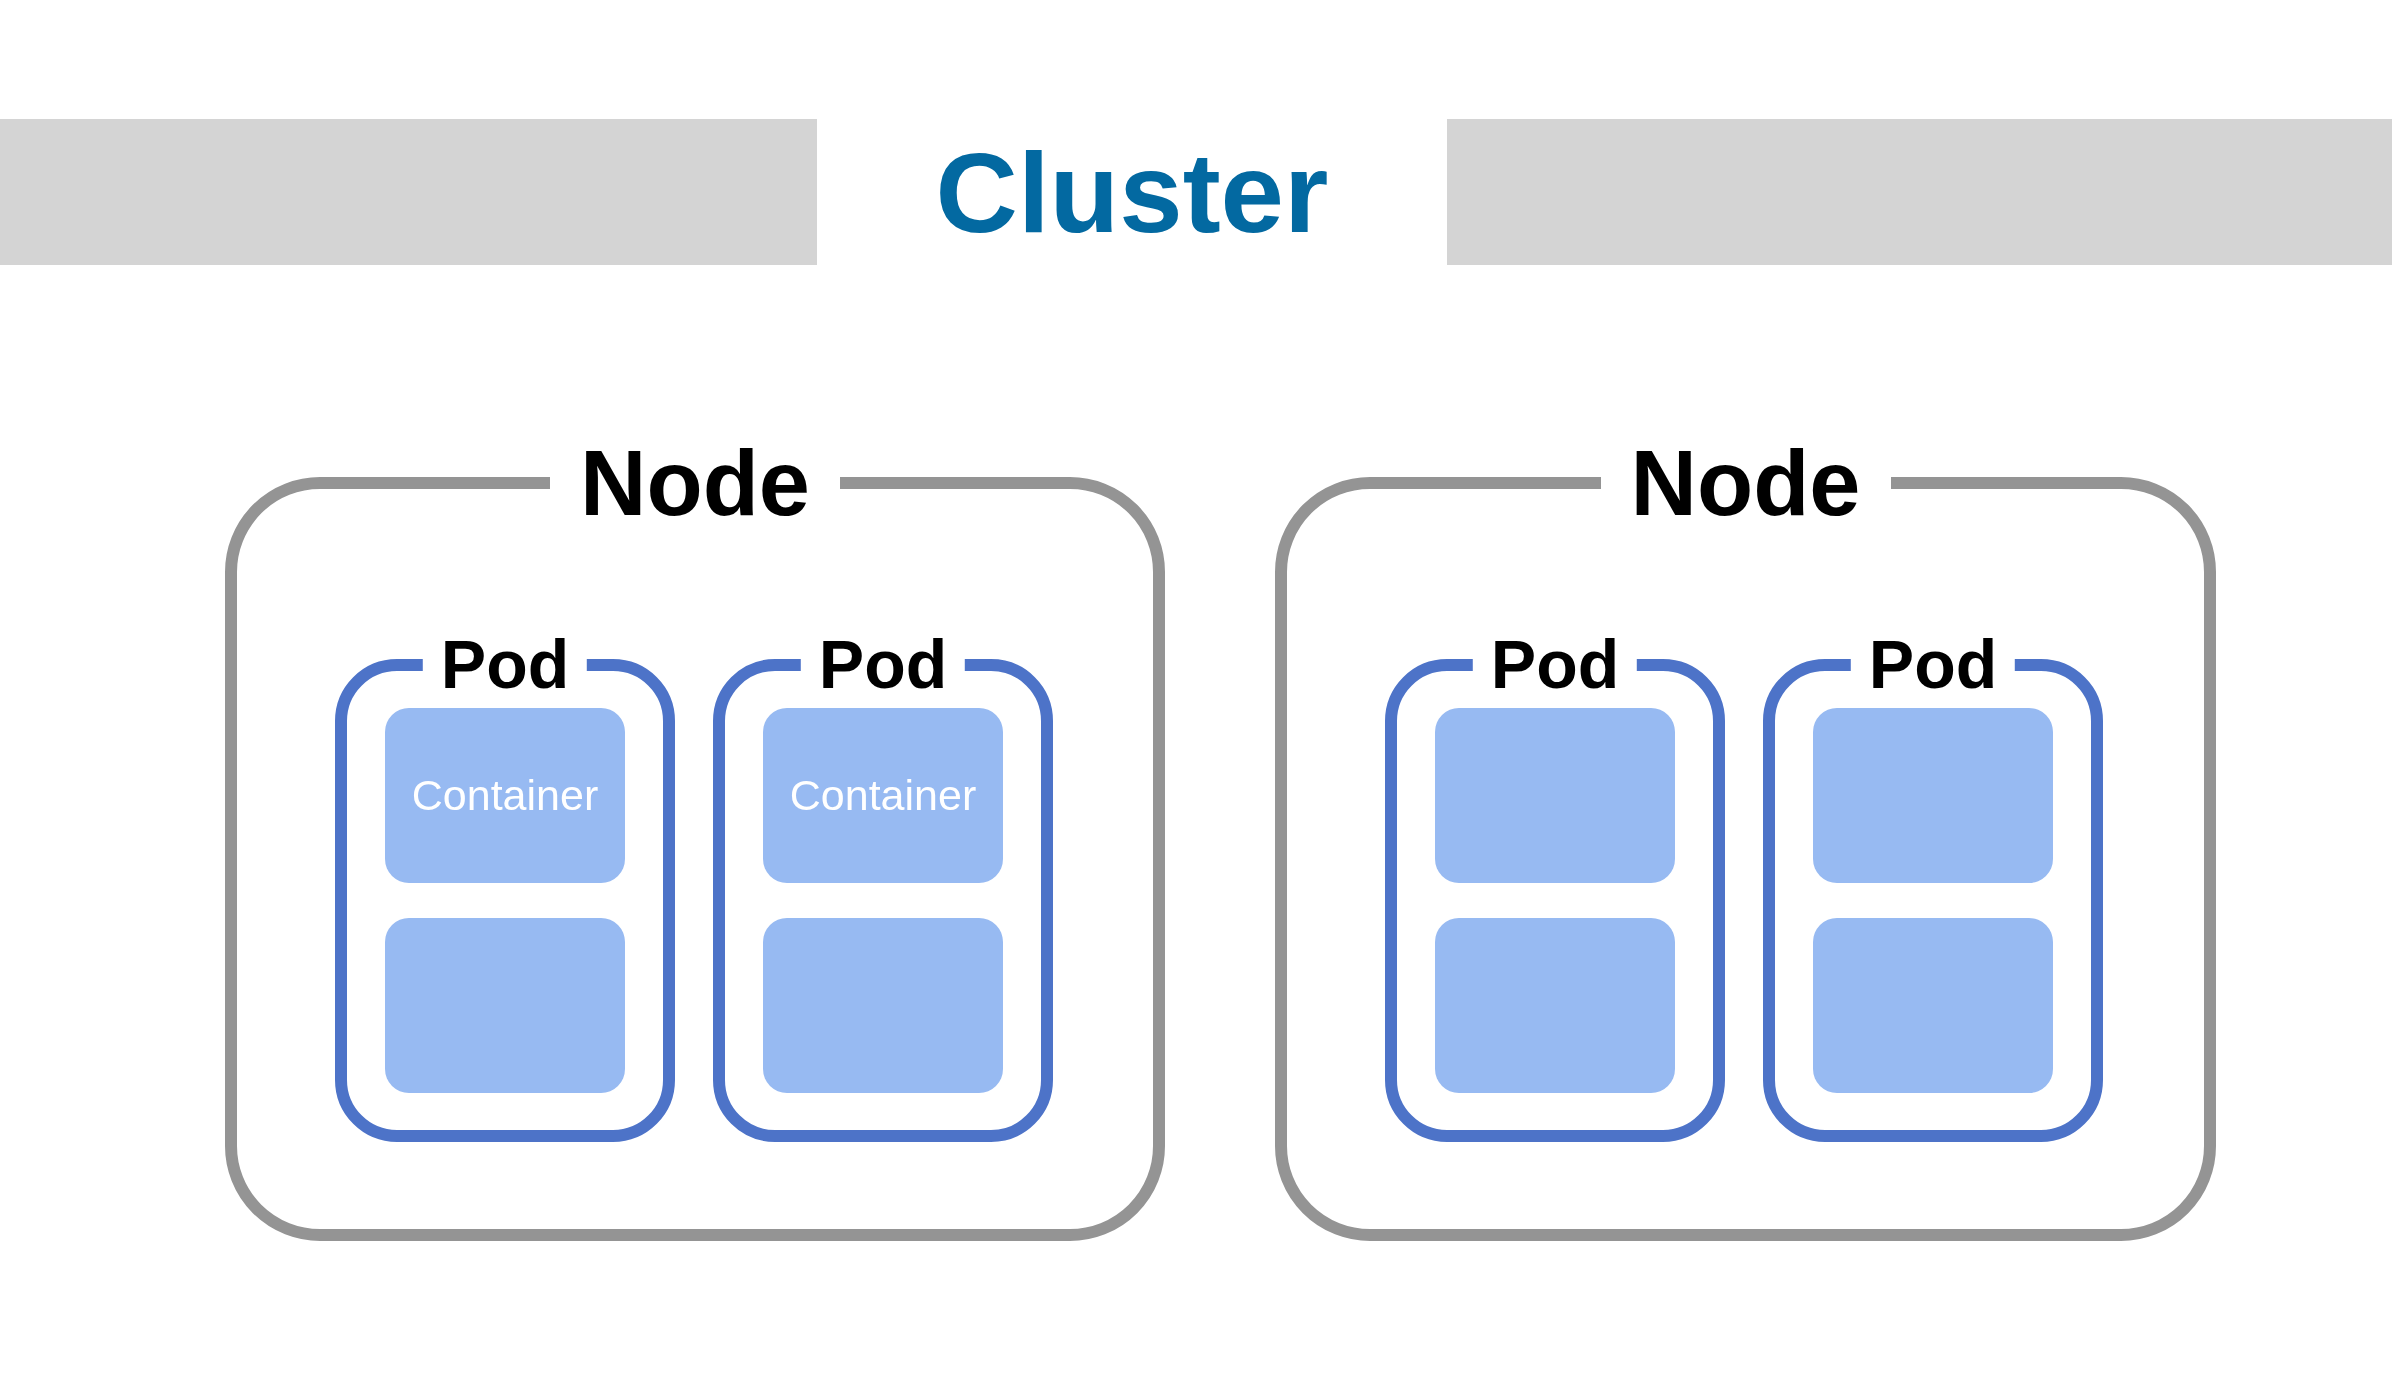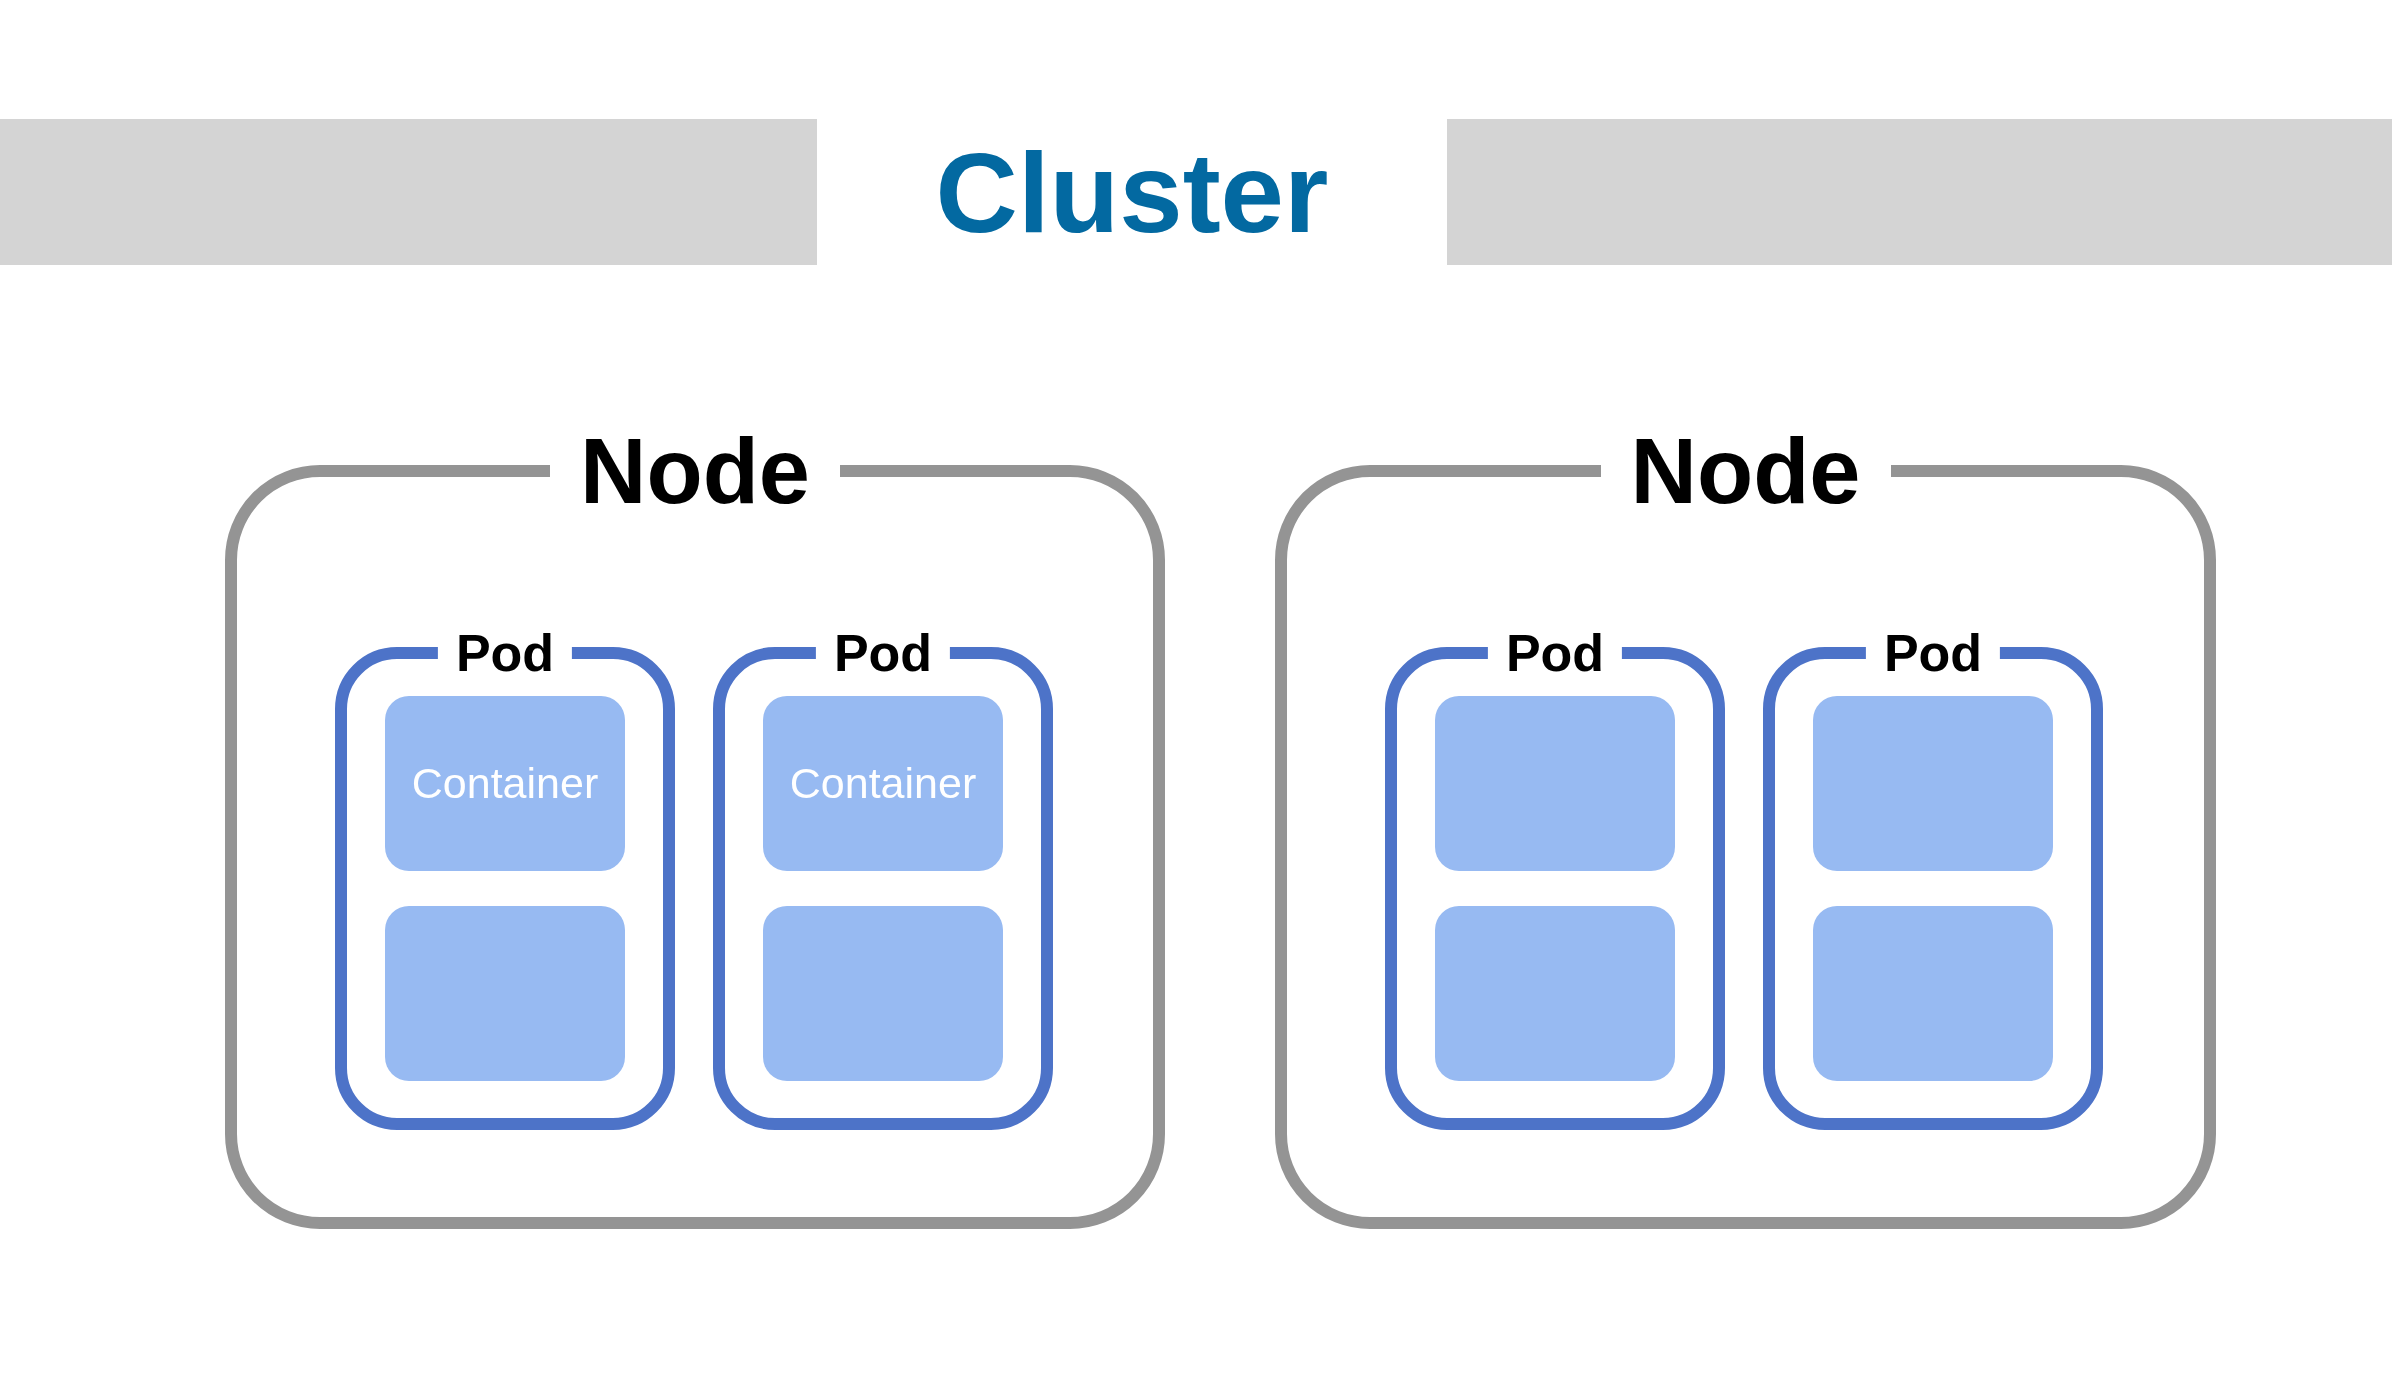"Node" .node { top: 465px -> 477px }
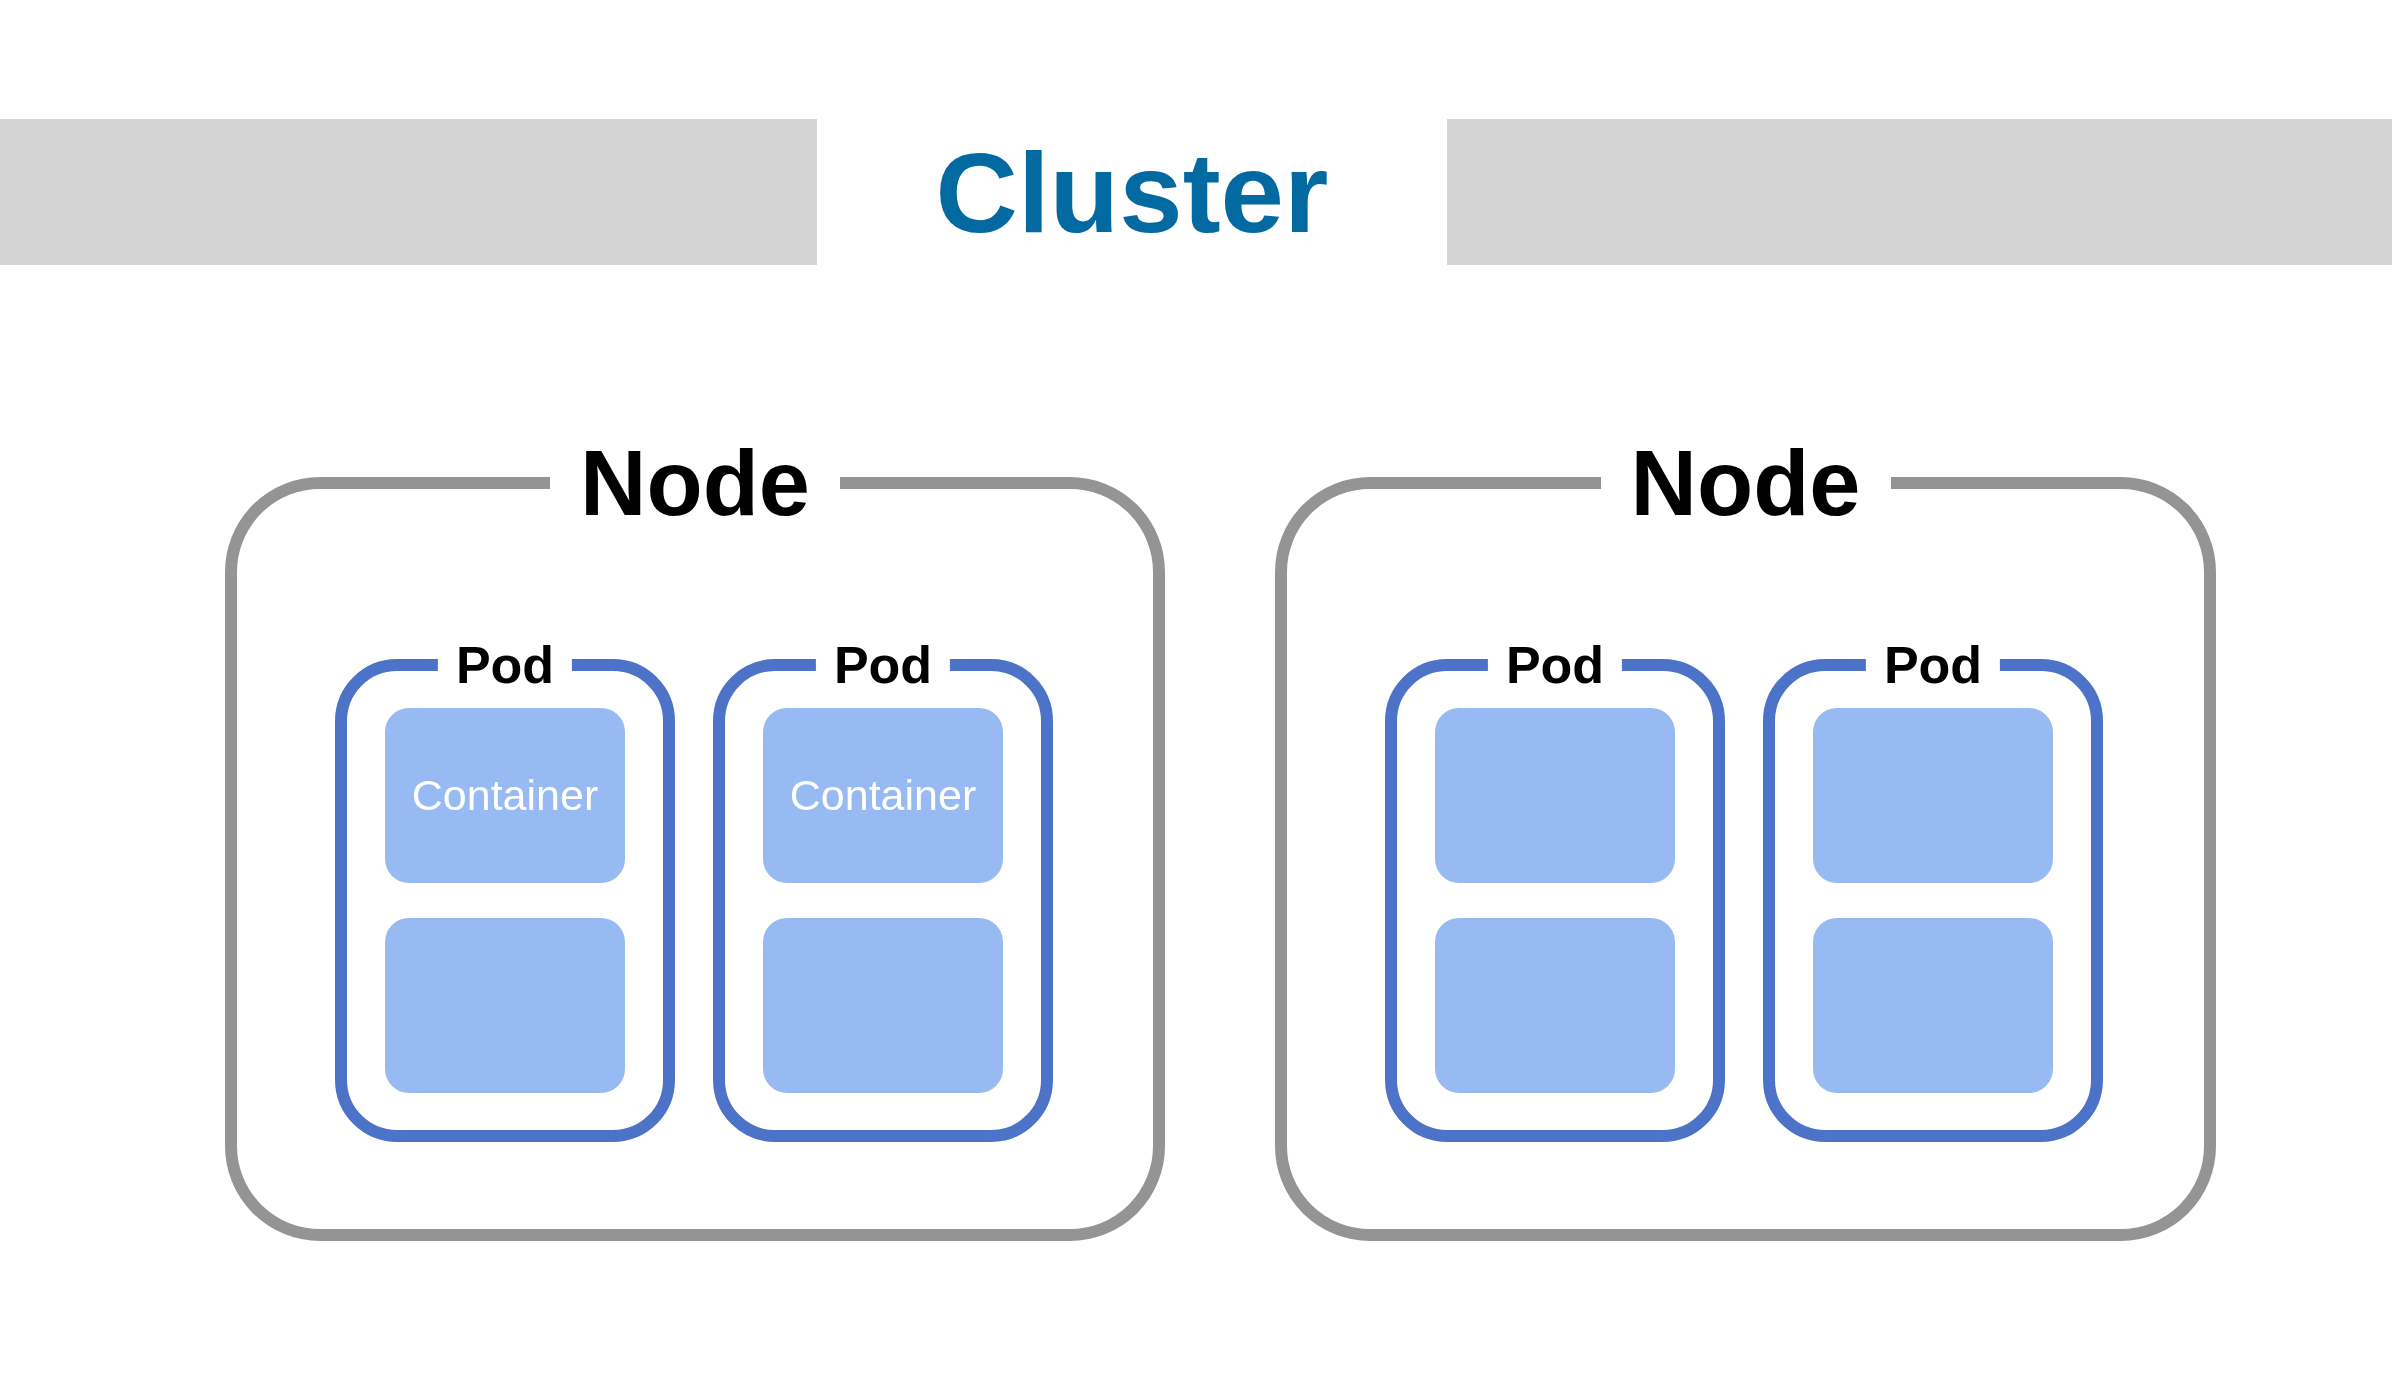"Pod" .pod-label { font-size: 52px -> 68px }
